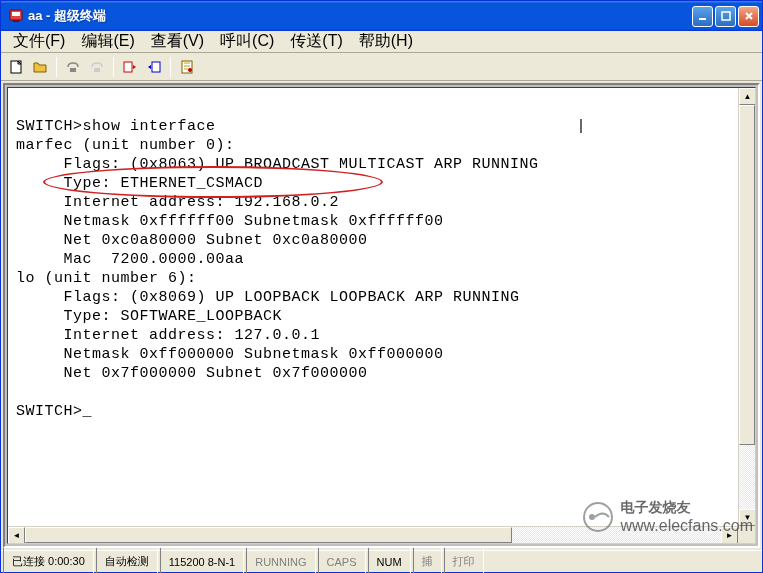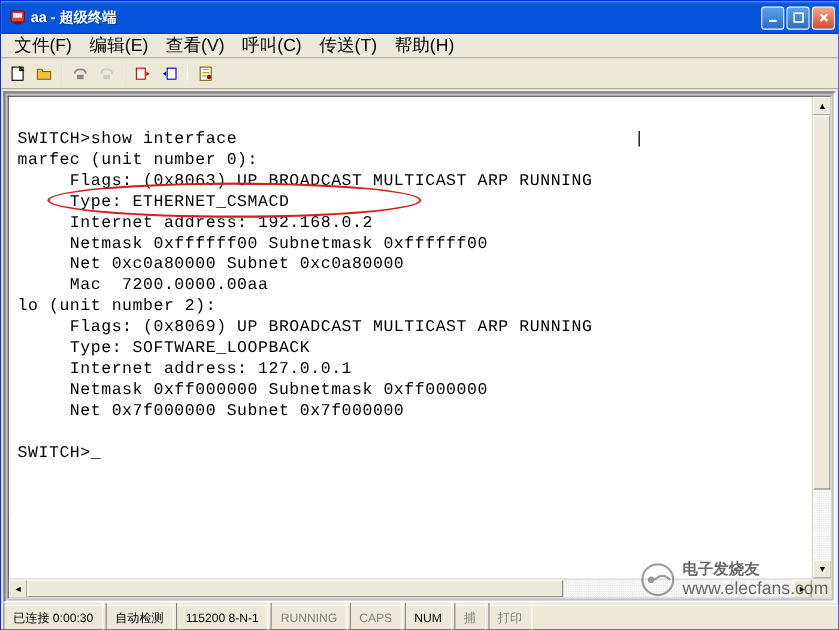"lo (unit number 2):" span { text: 2 -> 6 }
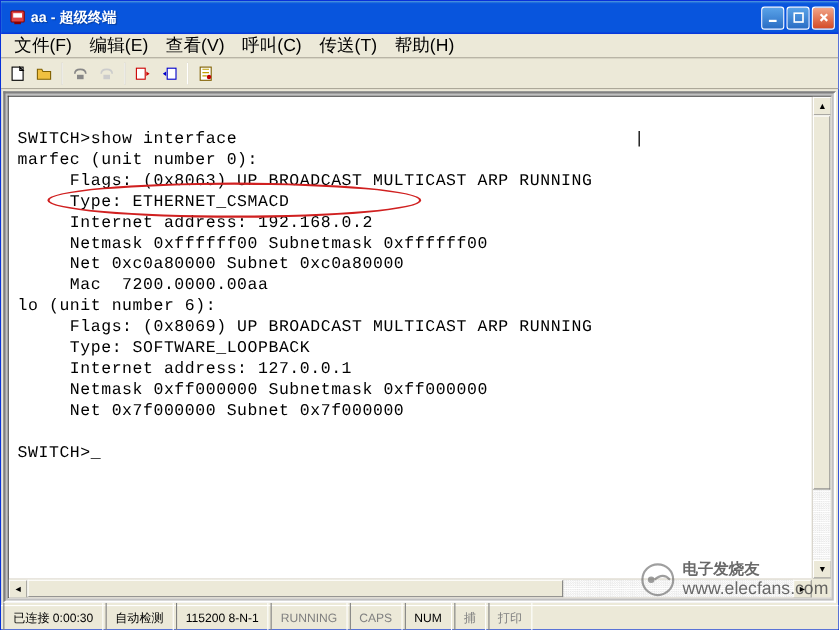"Flags: (0x8069) UP BROADCAST MULTICAST" span { text: BROADCAST MULTICAST -> LOOPBACK LOOPBACK }
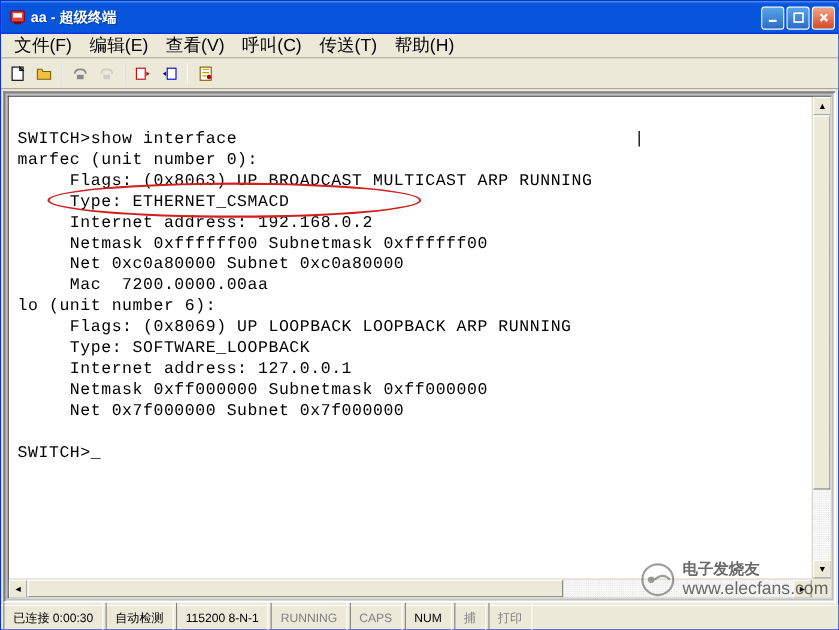"电子发烧友" .watermark { bottom: 28px -> 38px }
